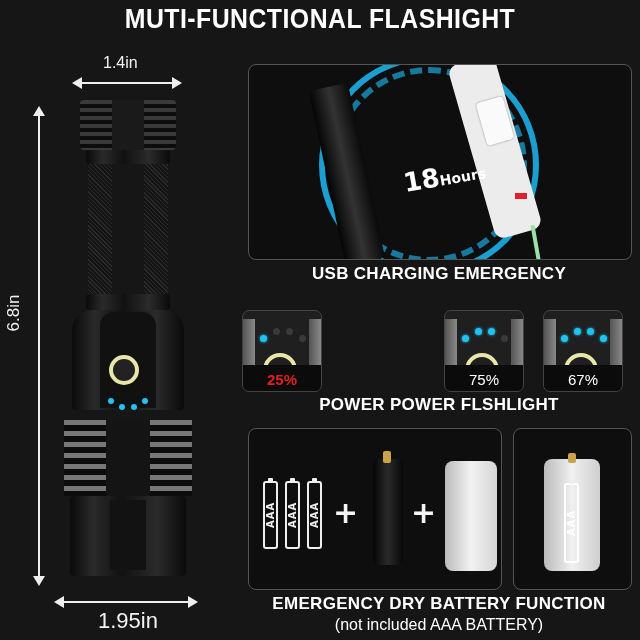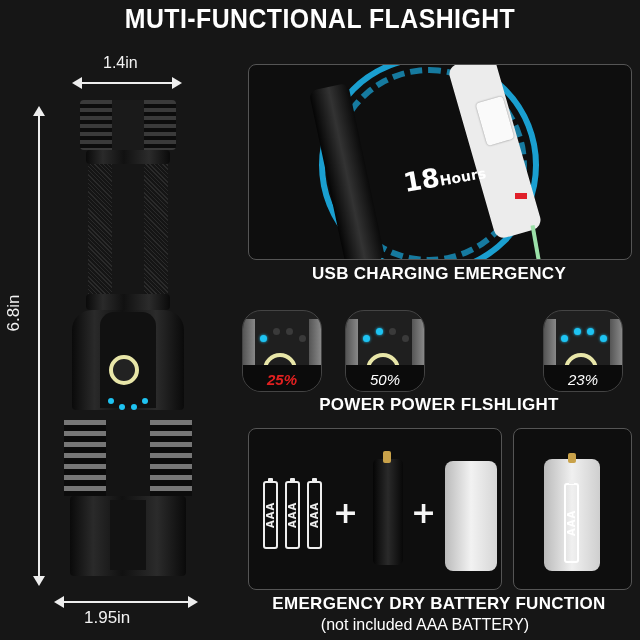"25%" .lvl { border-radius: 19px -> 7px; font-style: italic -> none }
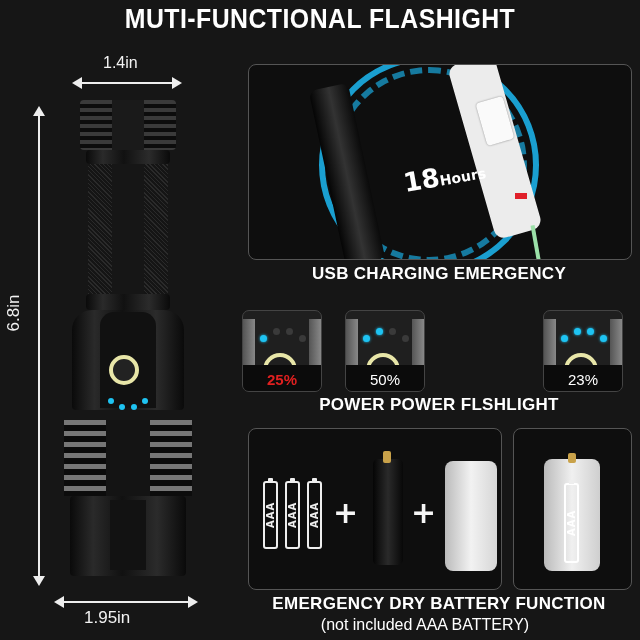"50%" div.abs { html: <div> <div></div> <div></div> <div></div> <div></div> <div></div> <div></div> <div></div> <div></div> <div>50%</div> </div> -> none }
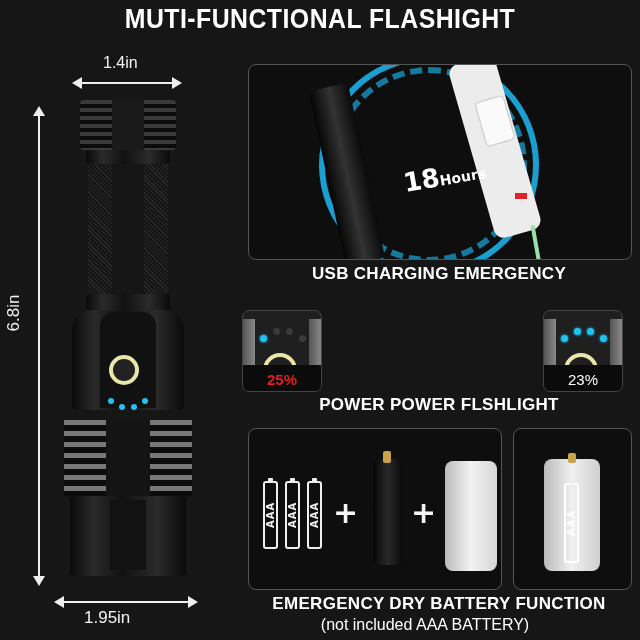"75%" div.abs { html: none -> <div> <div></div> <div></div> <div></div> <div></div> <div></div> <div></div> <div></div> <div></div> <div>75%</div> </div> }
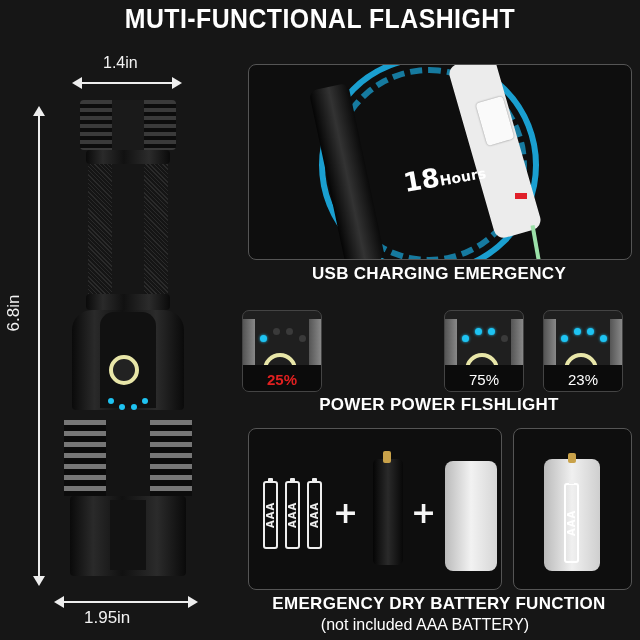"23%" div.pct { text: 23% -> 67% }
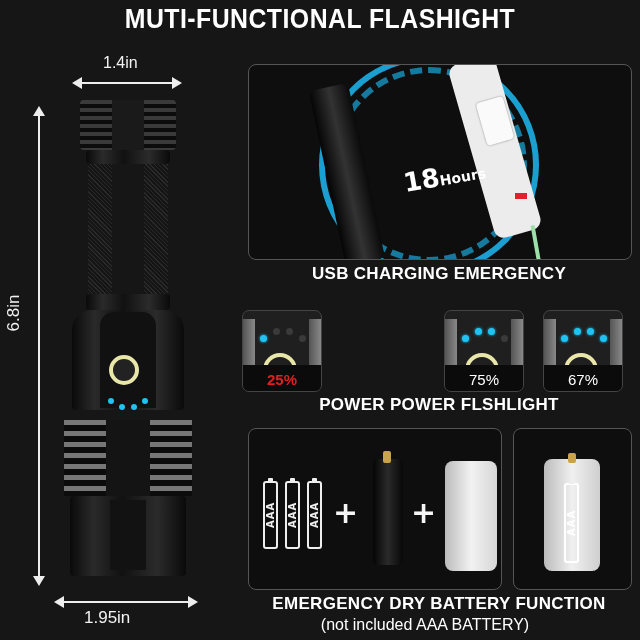"1.95in" div.abs { font-size: 17px -> 22px; left: 84px -> 98px }
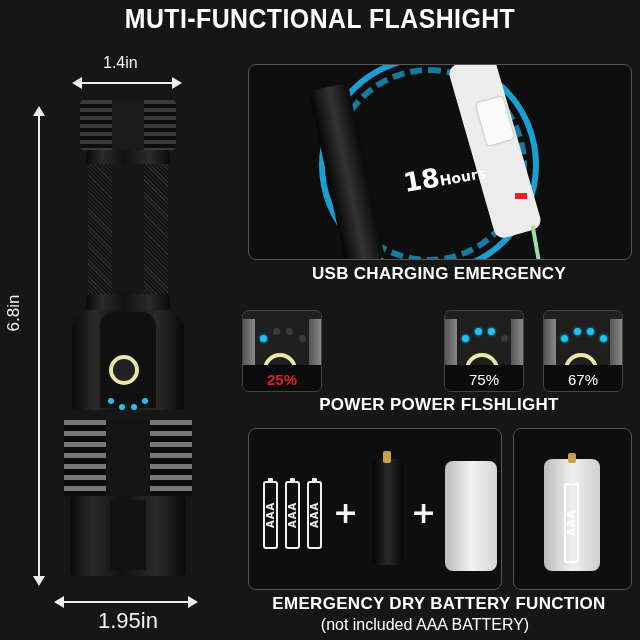"(not included AAA BATTERY)" div.abs { left: 234px -> 248px }
